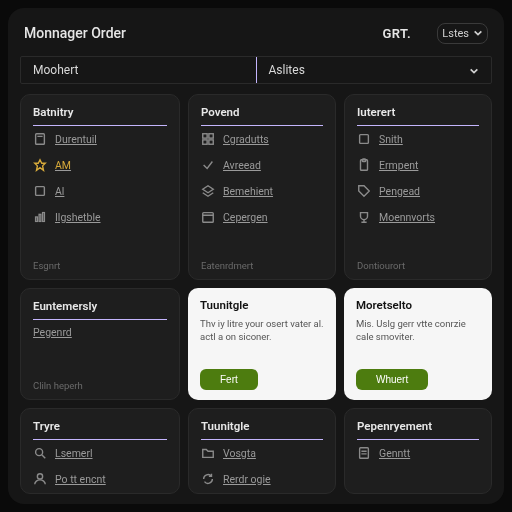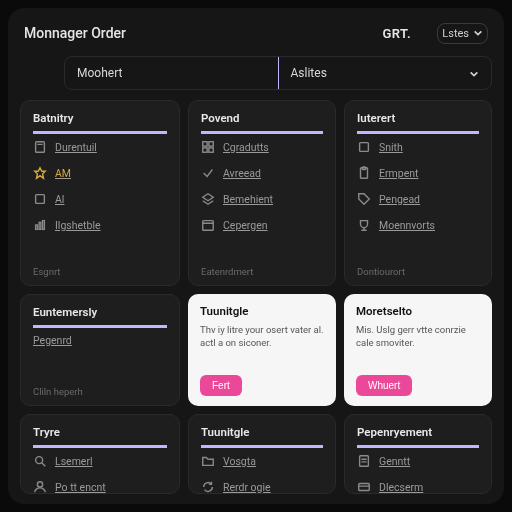"Moohert" .tabrow { border-radius: 8px -> 2px; height: 34px -> 28px; margin-left: 44px -> none }
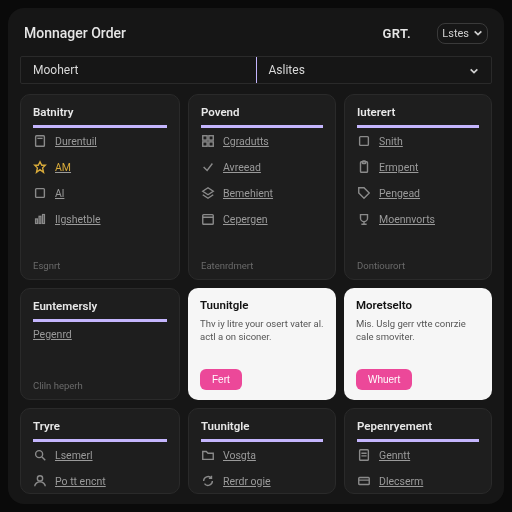"Batnitry" .panel h4 { border-bottom: 3px solid #c4b5fd -> 1px solid #c4b5fd }
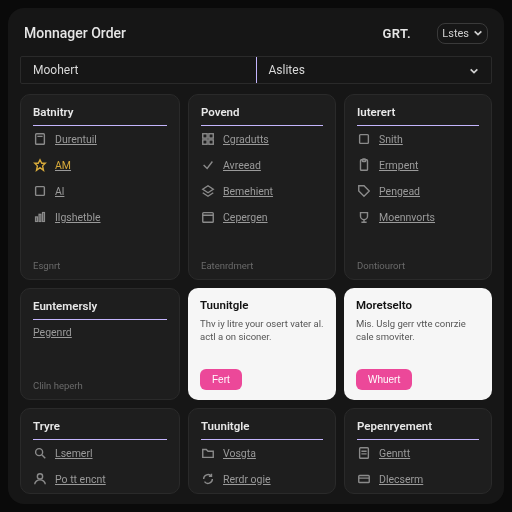"Fert" .btn { background: #ec4899 -> #4d7c0f; padding: 5px 12px -> 5px 20px }
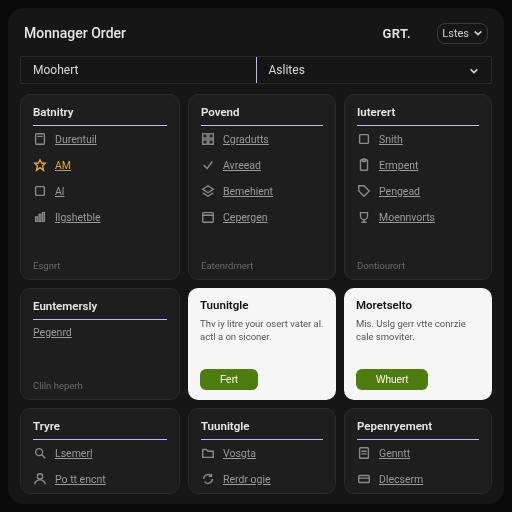"Dlecserm" div.itm { html: <div> <span> <svg> <rect></rect> <line></line> </svg> </span> <span>Dlecserm</span> </div> -> none }
